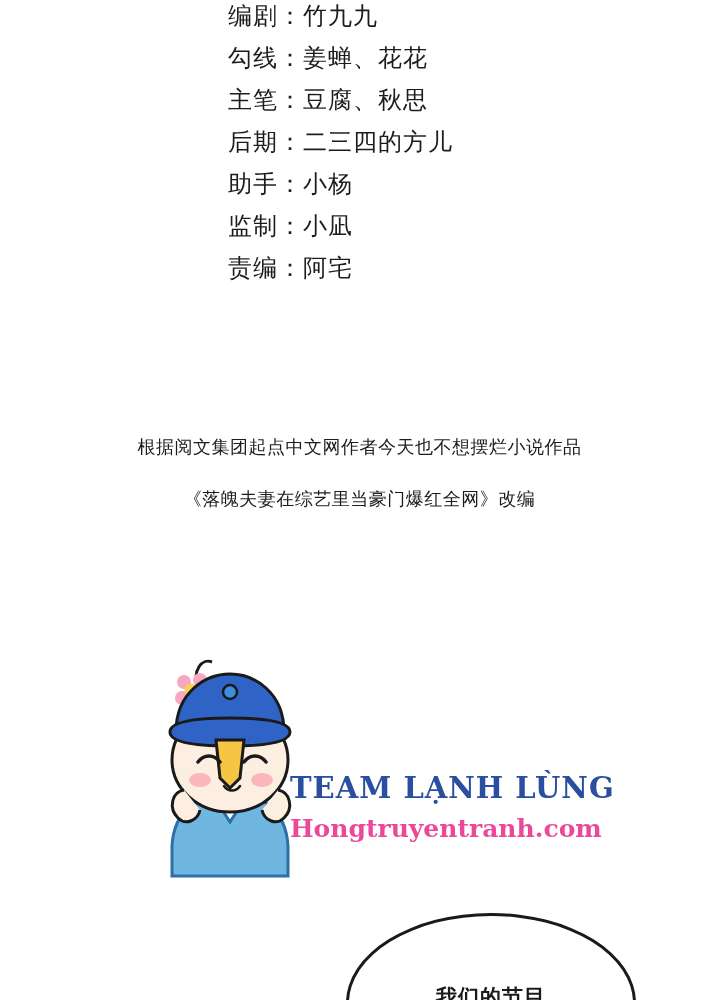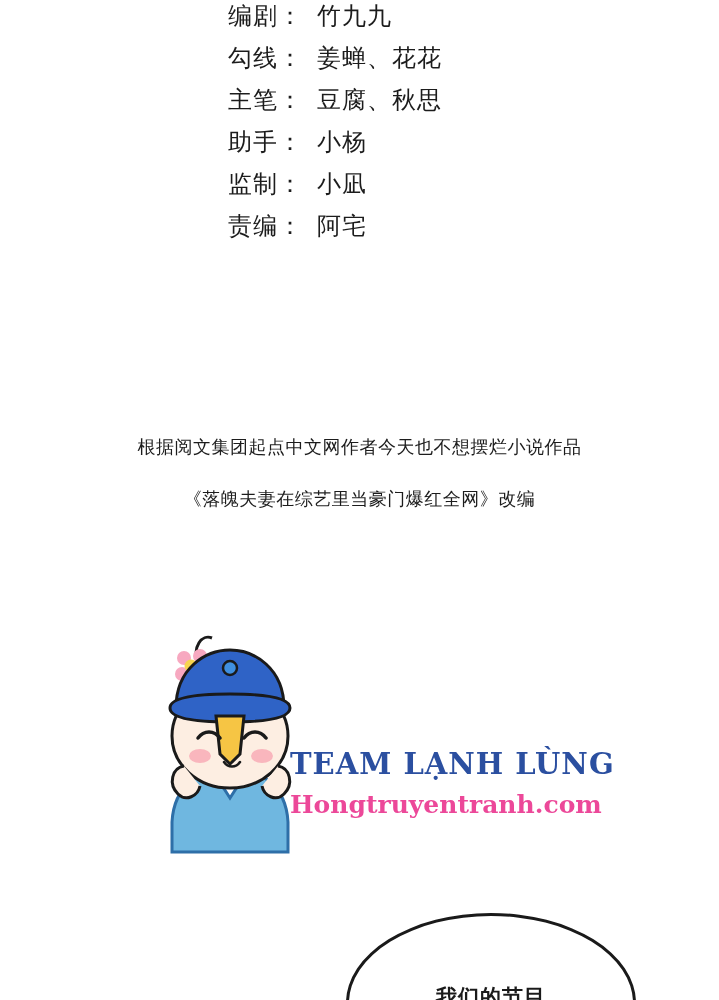"竹九九" .credit-value { margin-left: 14px -> 0 }
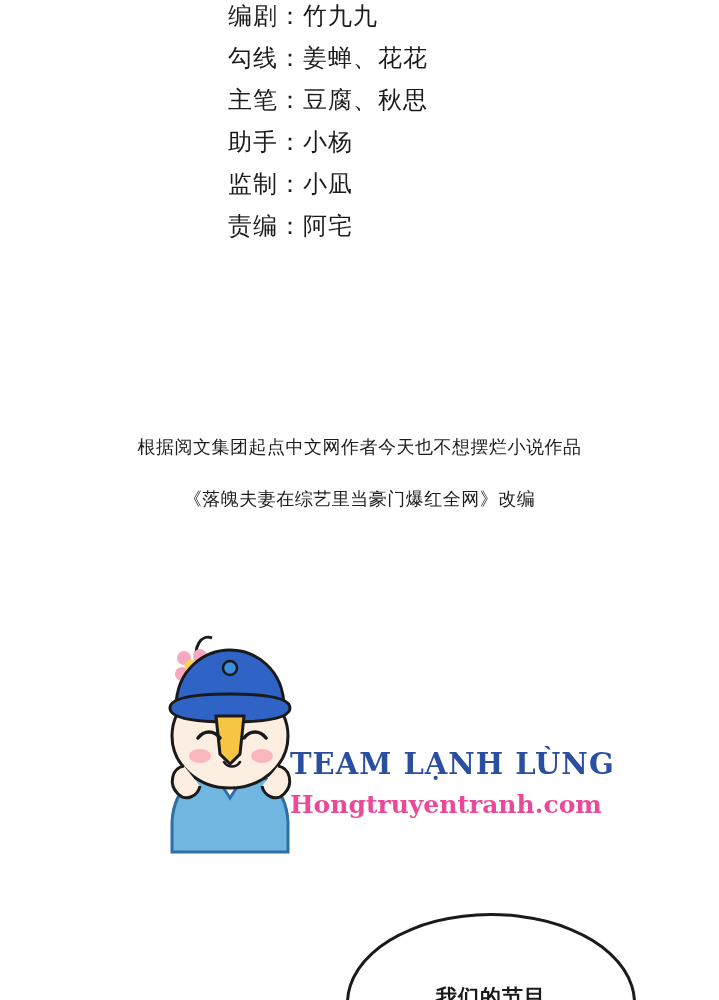"后期：" div.credit-row { html: none -> <div> <span>后期：</span> <span>二三四的方儿</span> </div> }
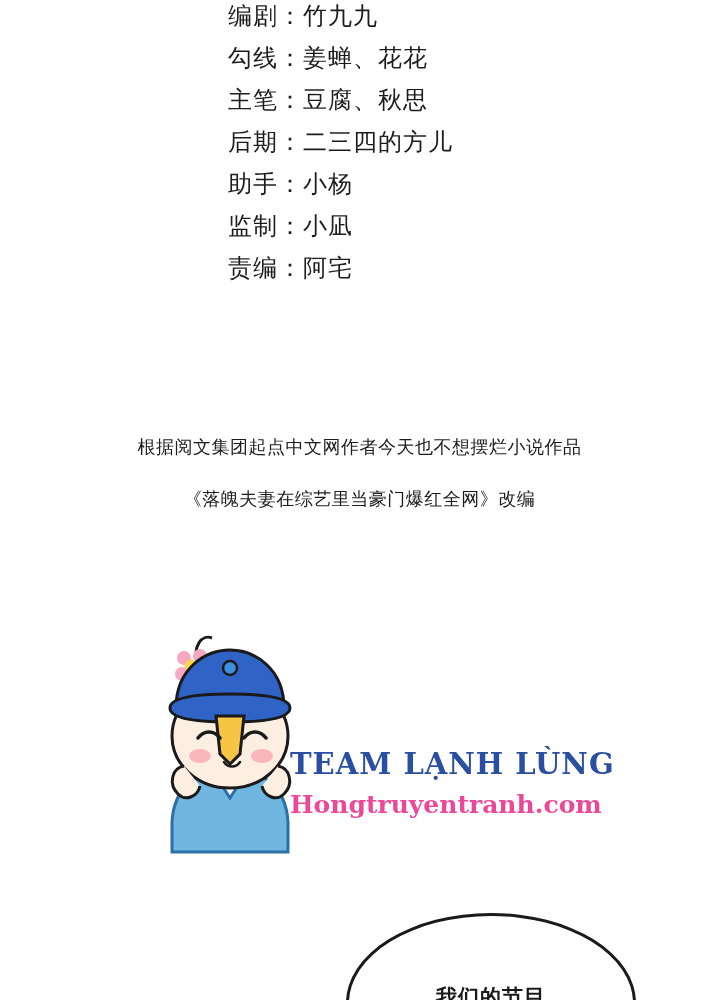"TEAM LẠNH LÙNG" .watermark-area { top: 596px -> 620px }
